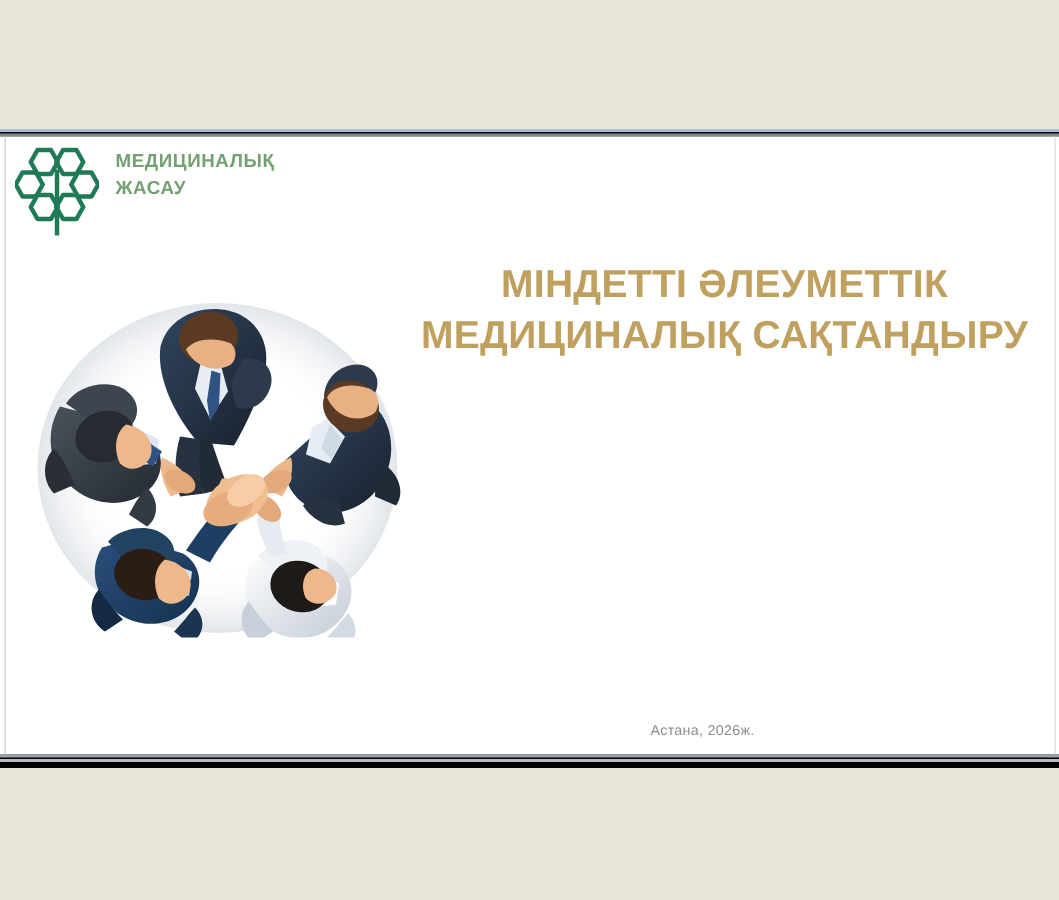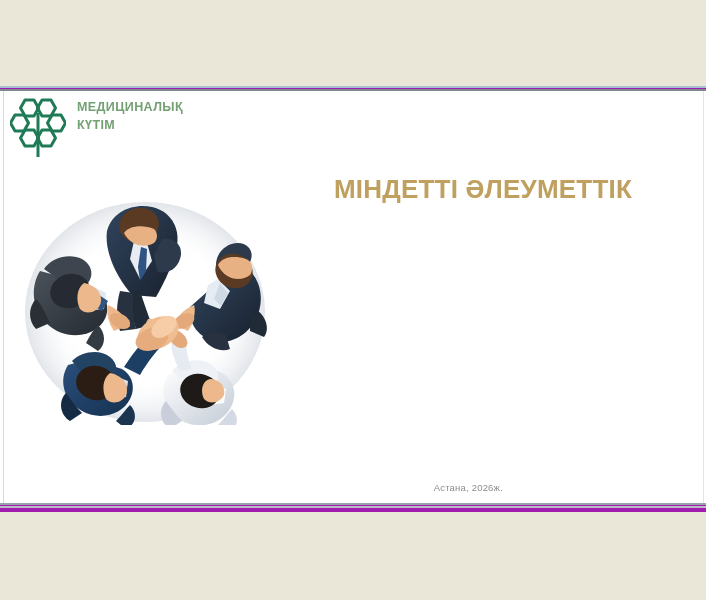"МЕДИЦИНАЛЫҚ" #slide-viewport { background: #a21caf -> #000000 }
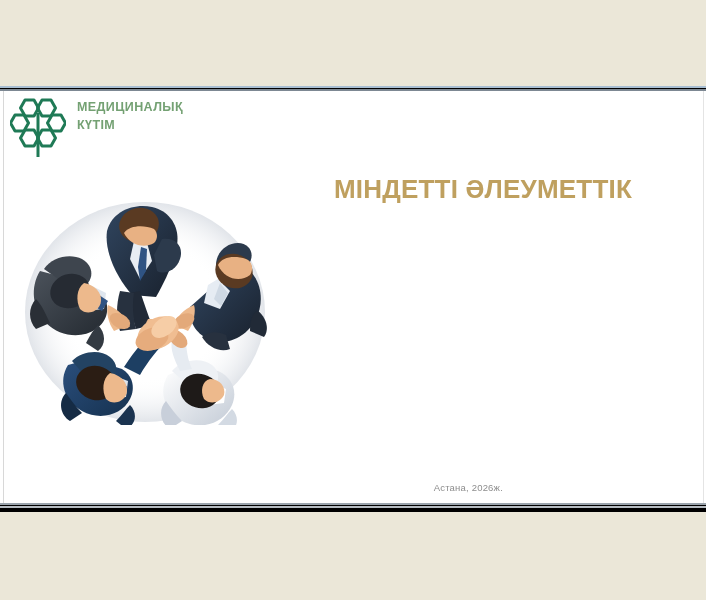"КҮТІМ" div { text: КҮТІМ -> ЖАСАУ }
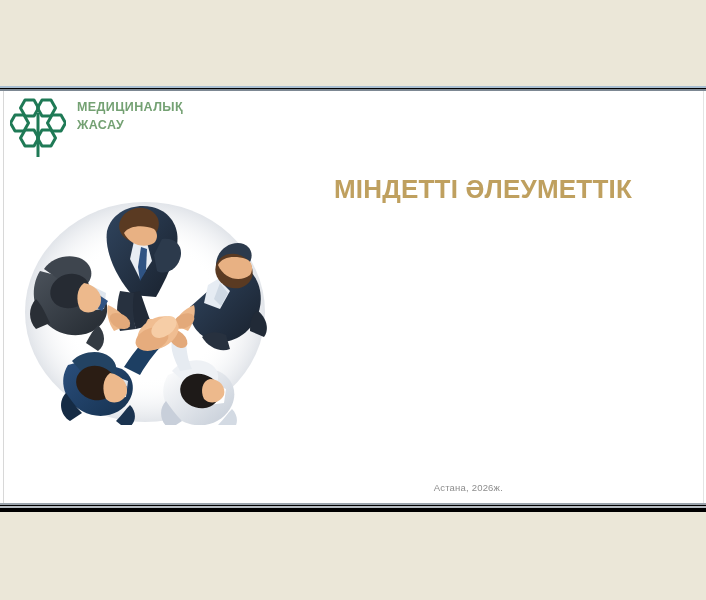"МЕДИЦИНАЛЫҚ САҚТАНДЫРУ" span.l2 { html: none -> <span>МЕДИЦИНАЛЫҚ САҚТАНДЫРУ</span> }
